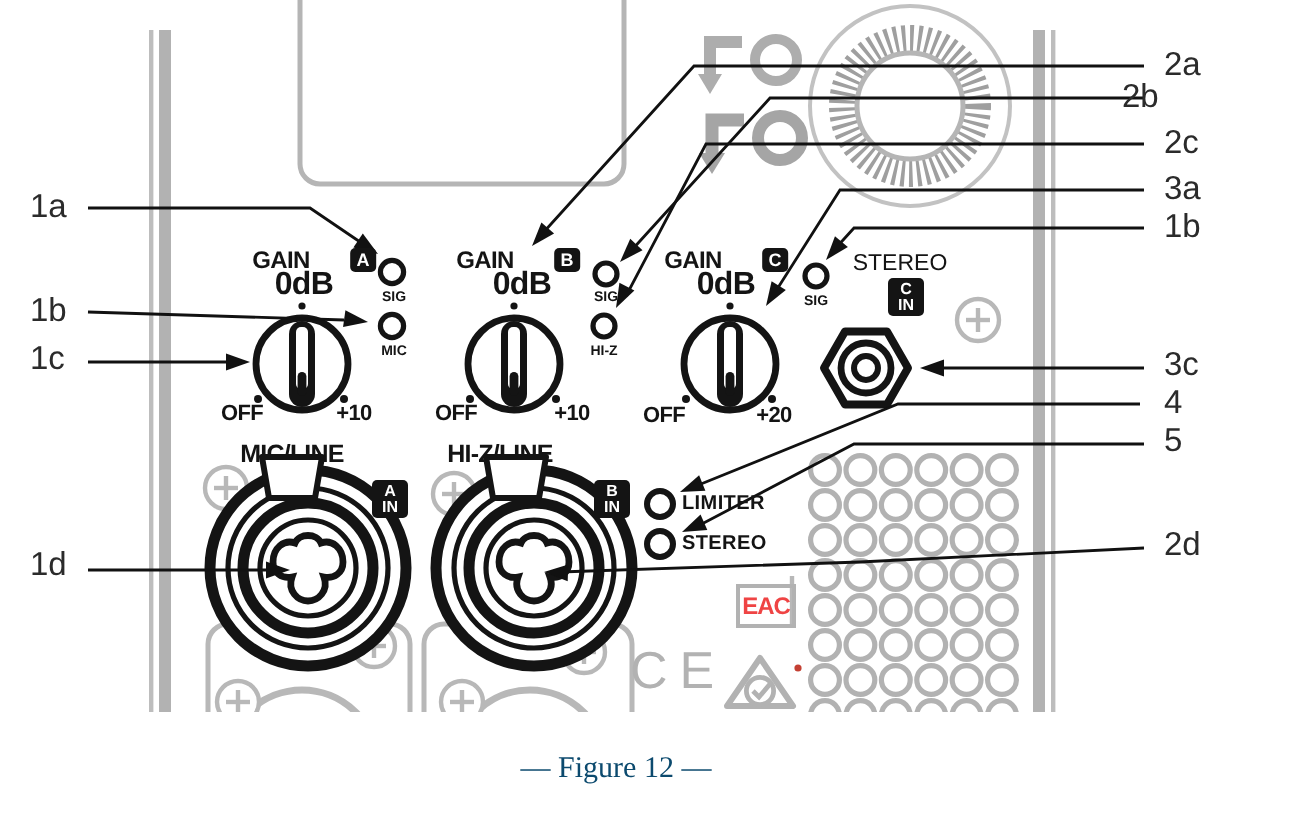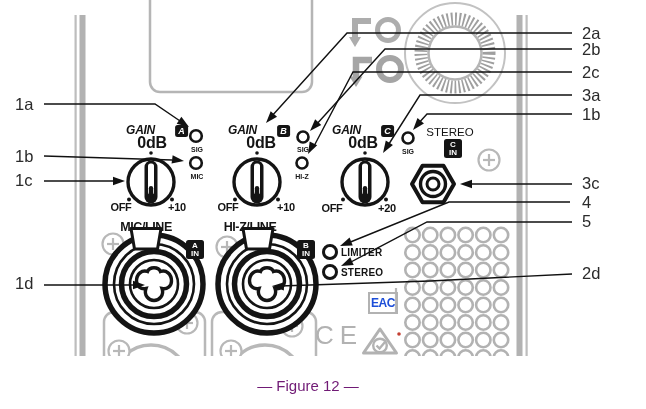"2b" div.t { left: 582px -> 561px }
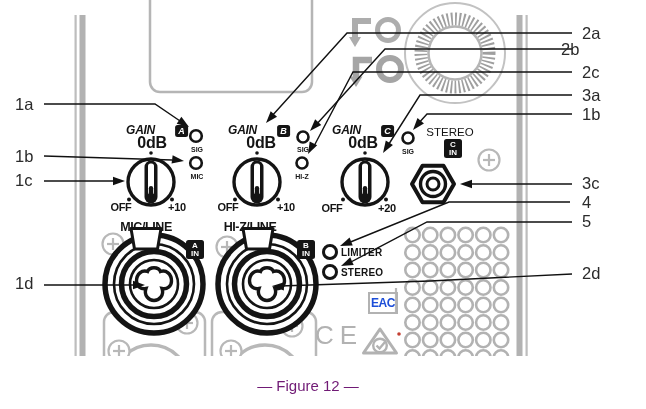"GAIN" .chhead { align-items: flex-end -> center; font-style: italic -> none }
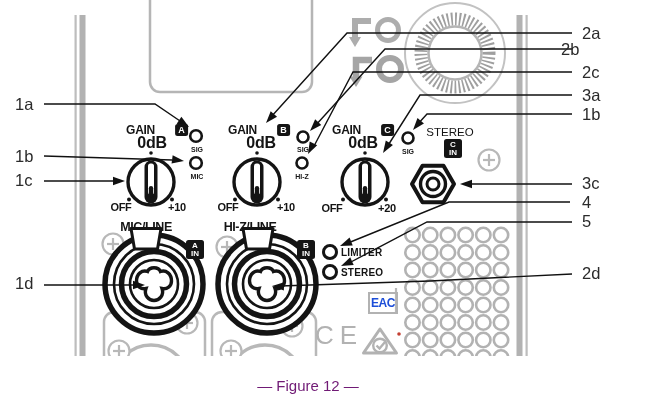"EAC" .eacbox { color: #1d4ed8 -> #ef4444 }
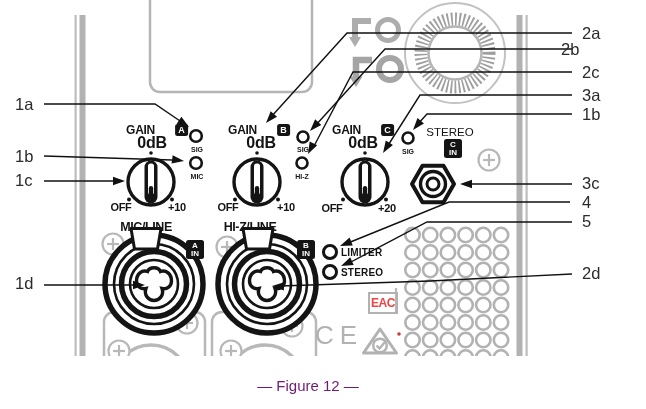"— Figure 12 —" .caption { color: #701a75 -> #0c4a6e; font-family: none -> Liberation Serif, serif }
